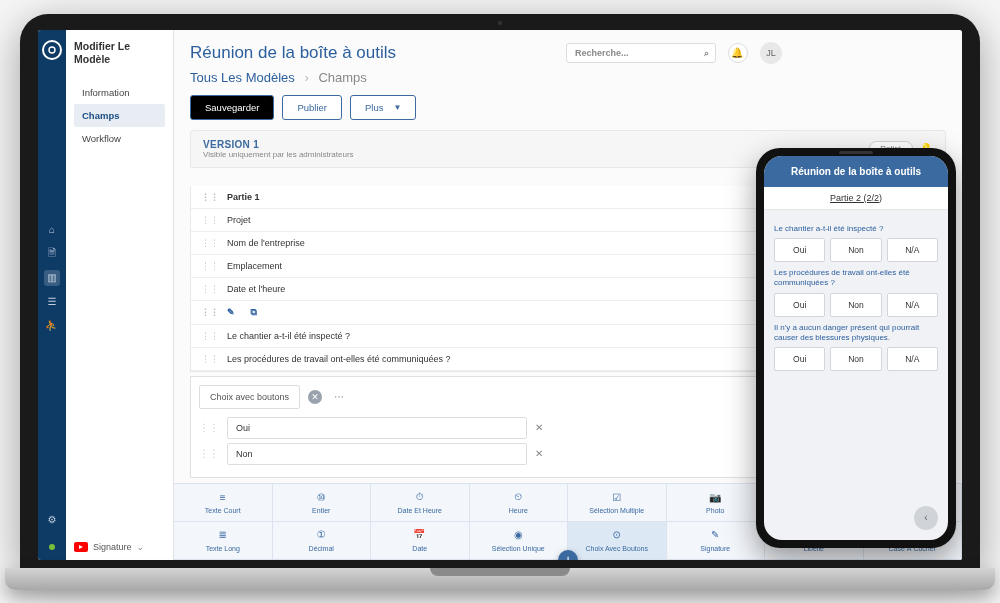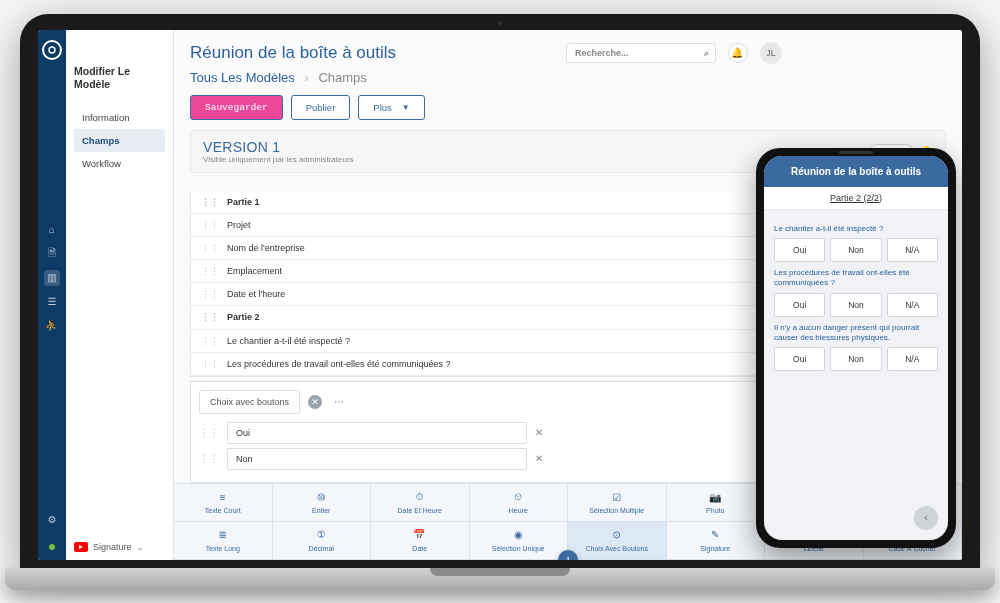"Modifier Le Modèle" .sidebar-title { margin-top: 25px -> none }
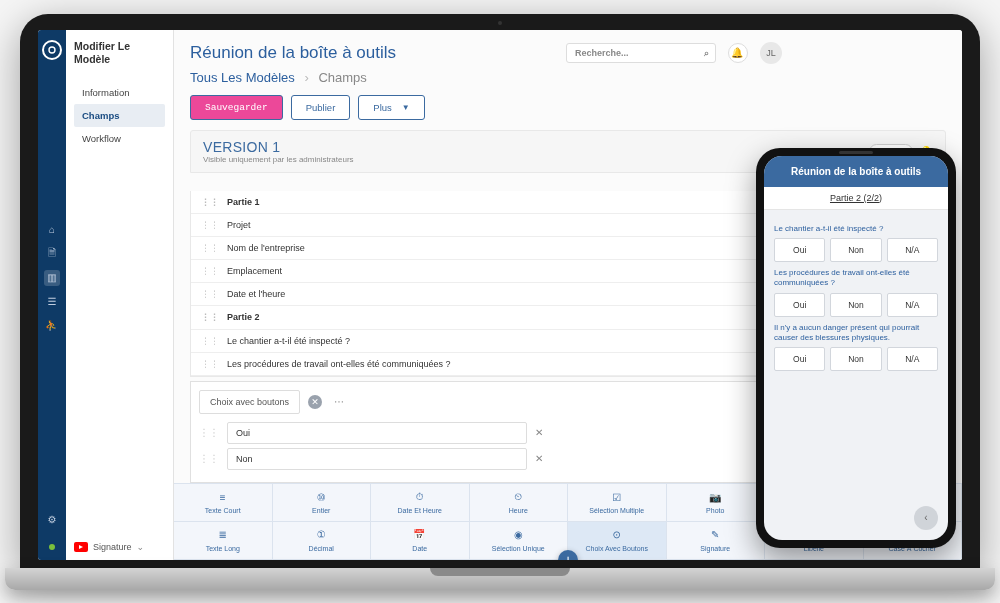"Sauvegarder" .btn.primary { background: #ec4899 -> #000000; font-family: Liberation Mono, monospace -> none }
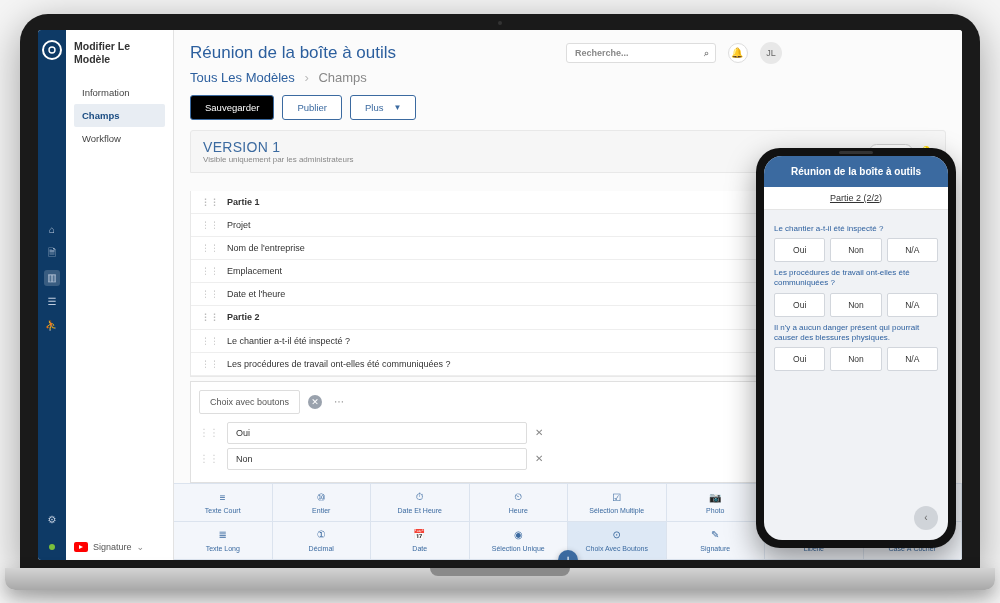"VERSION 1" .version-bar .vlabel { font-size: 14px -> 10px; font-weight: 400 -> 700 }
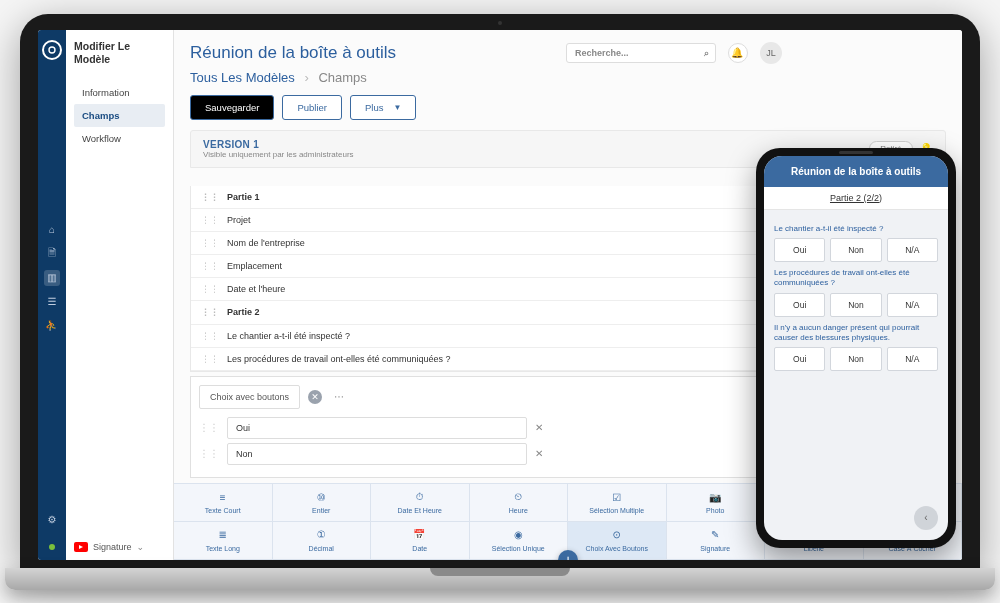"Partie 2" span.name { html: <span>Partie 2</span> -> none }
